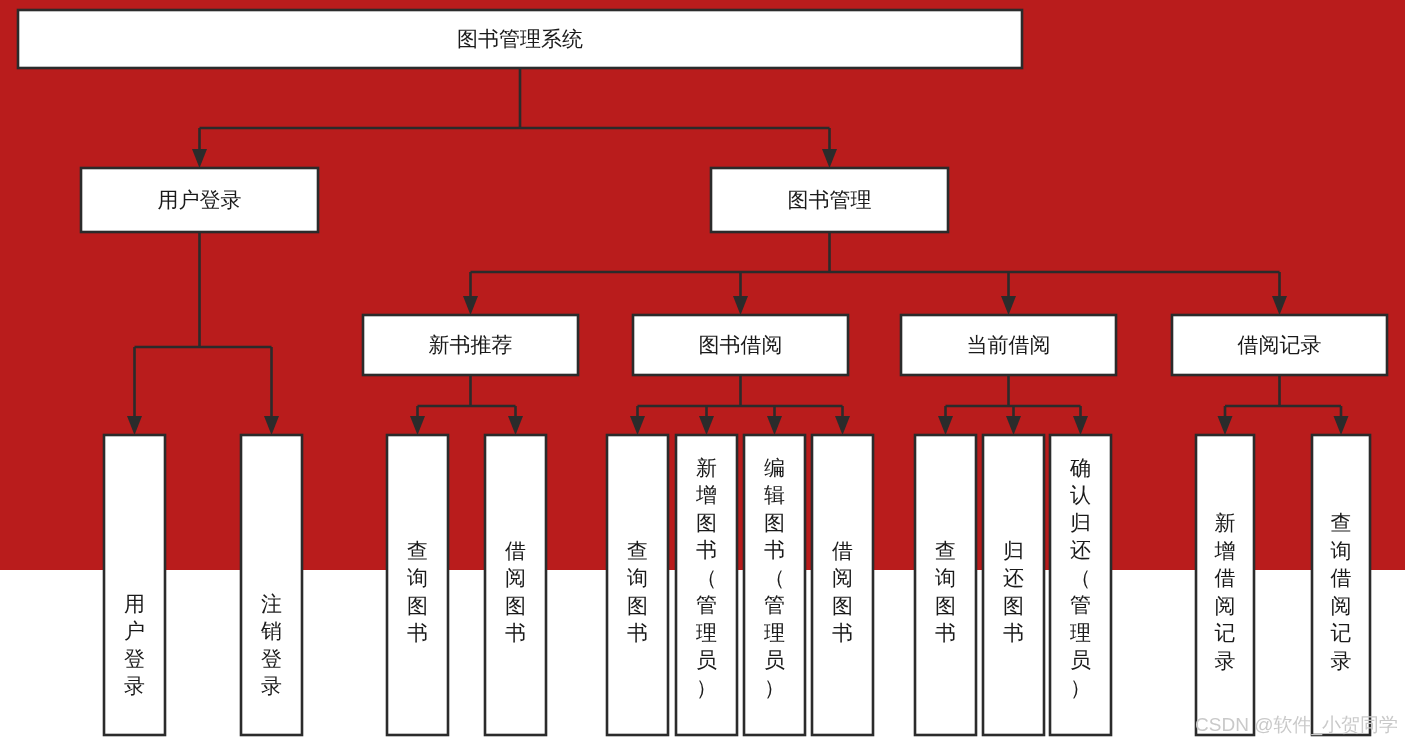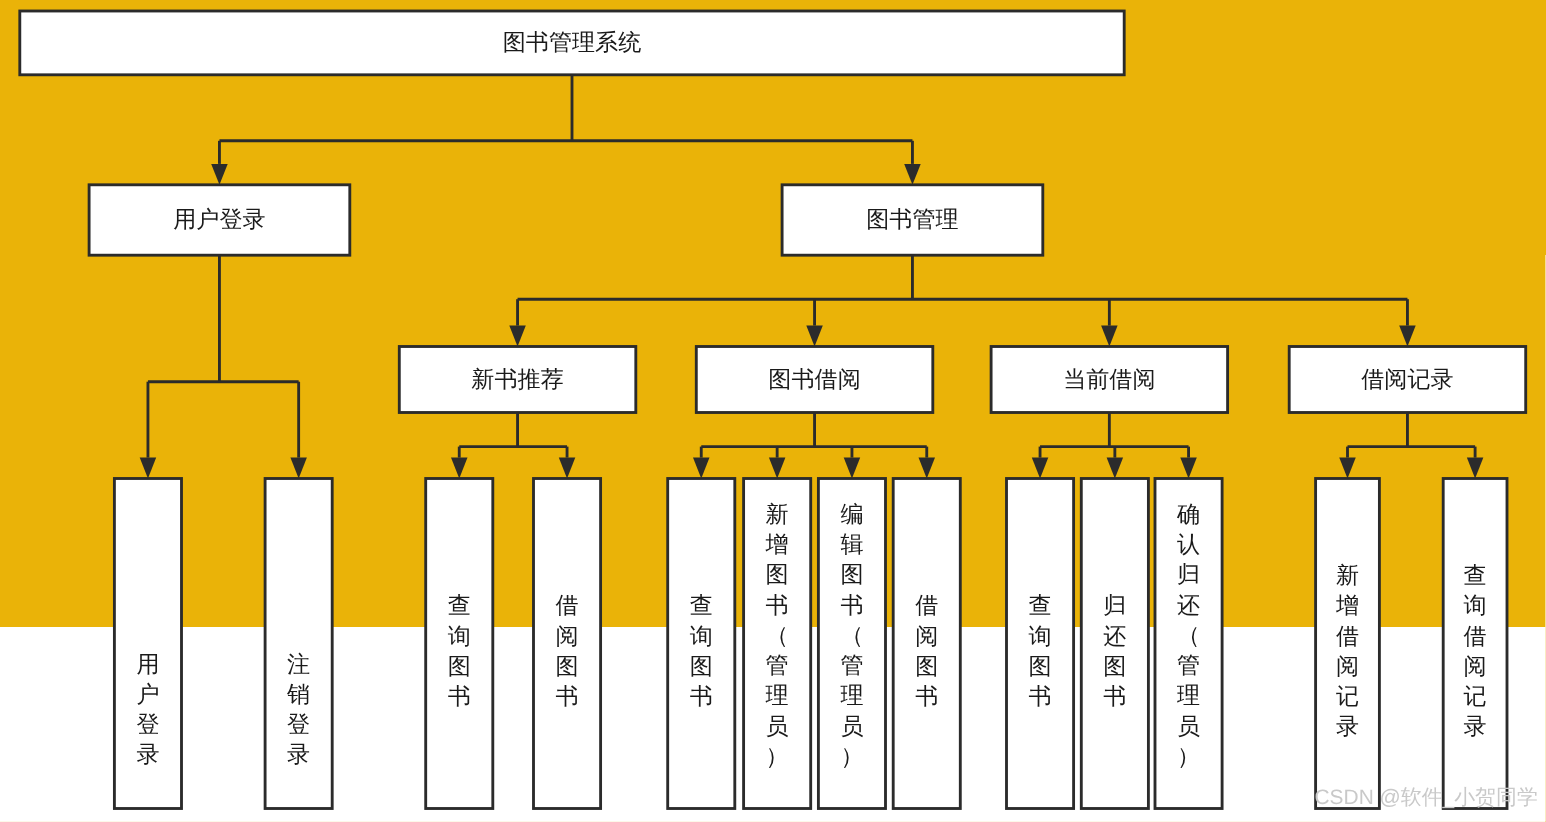"图书管理系统" #diagram-root { background: #eab308 -> #b91c1c }
